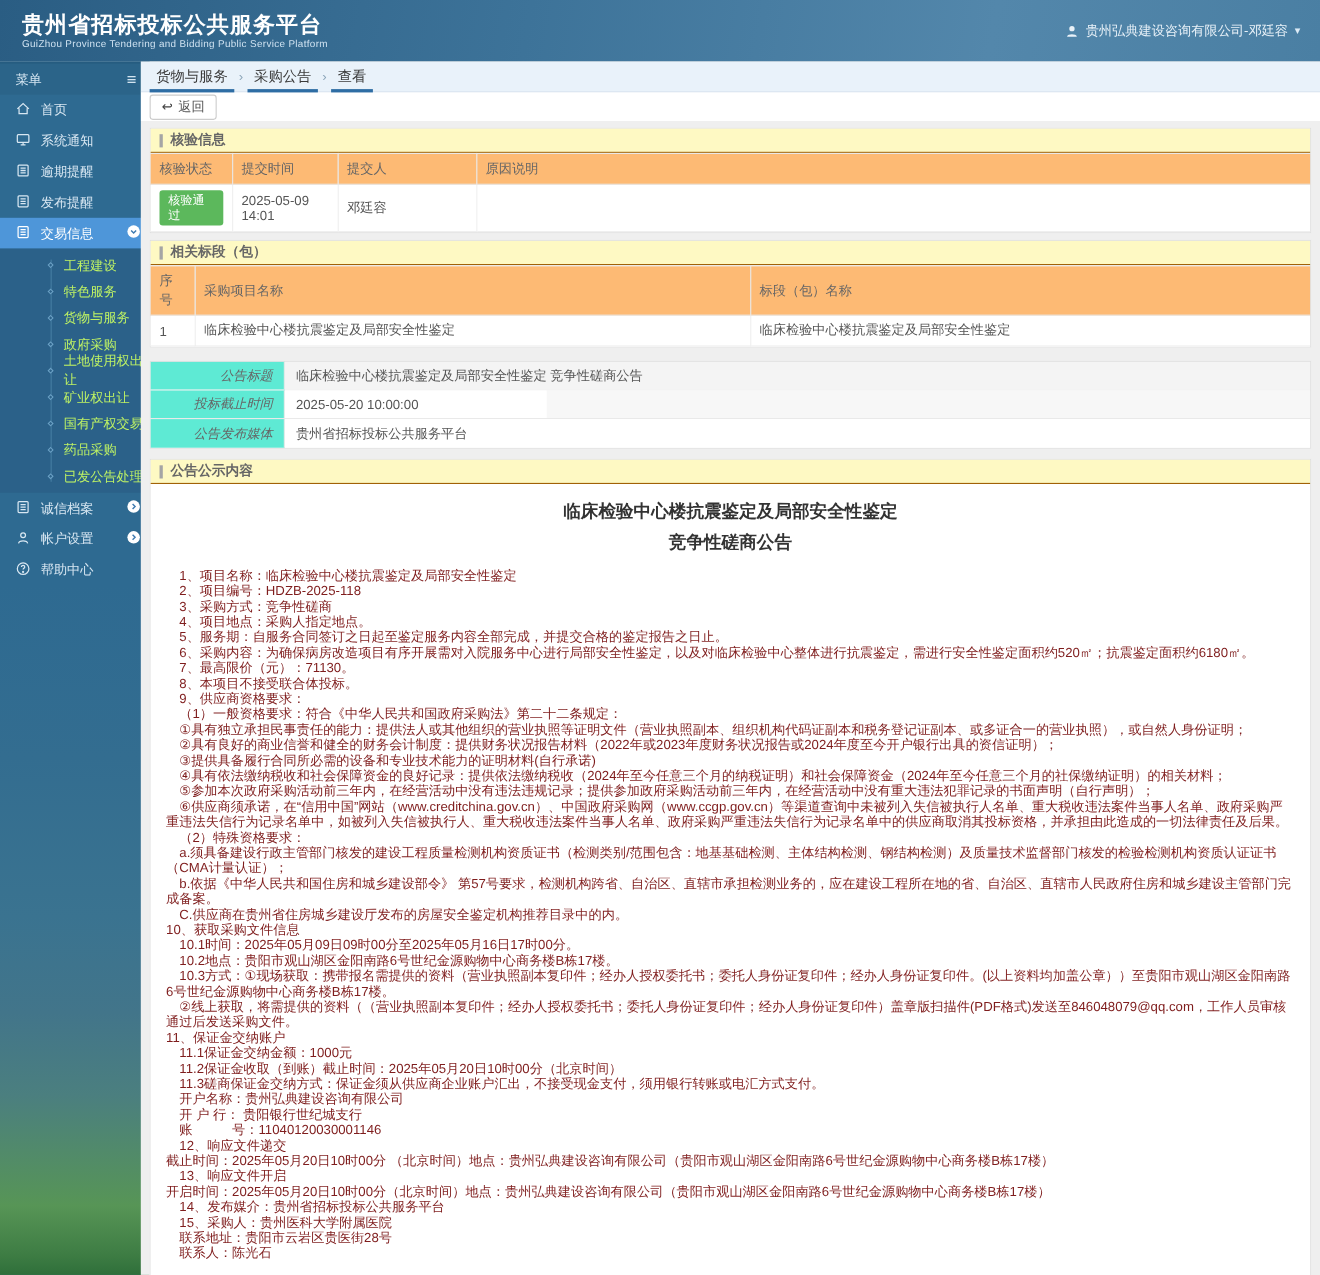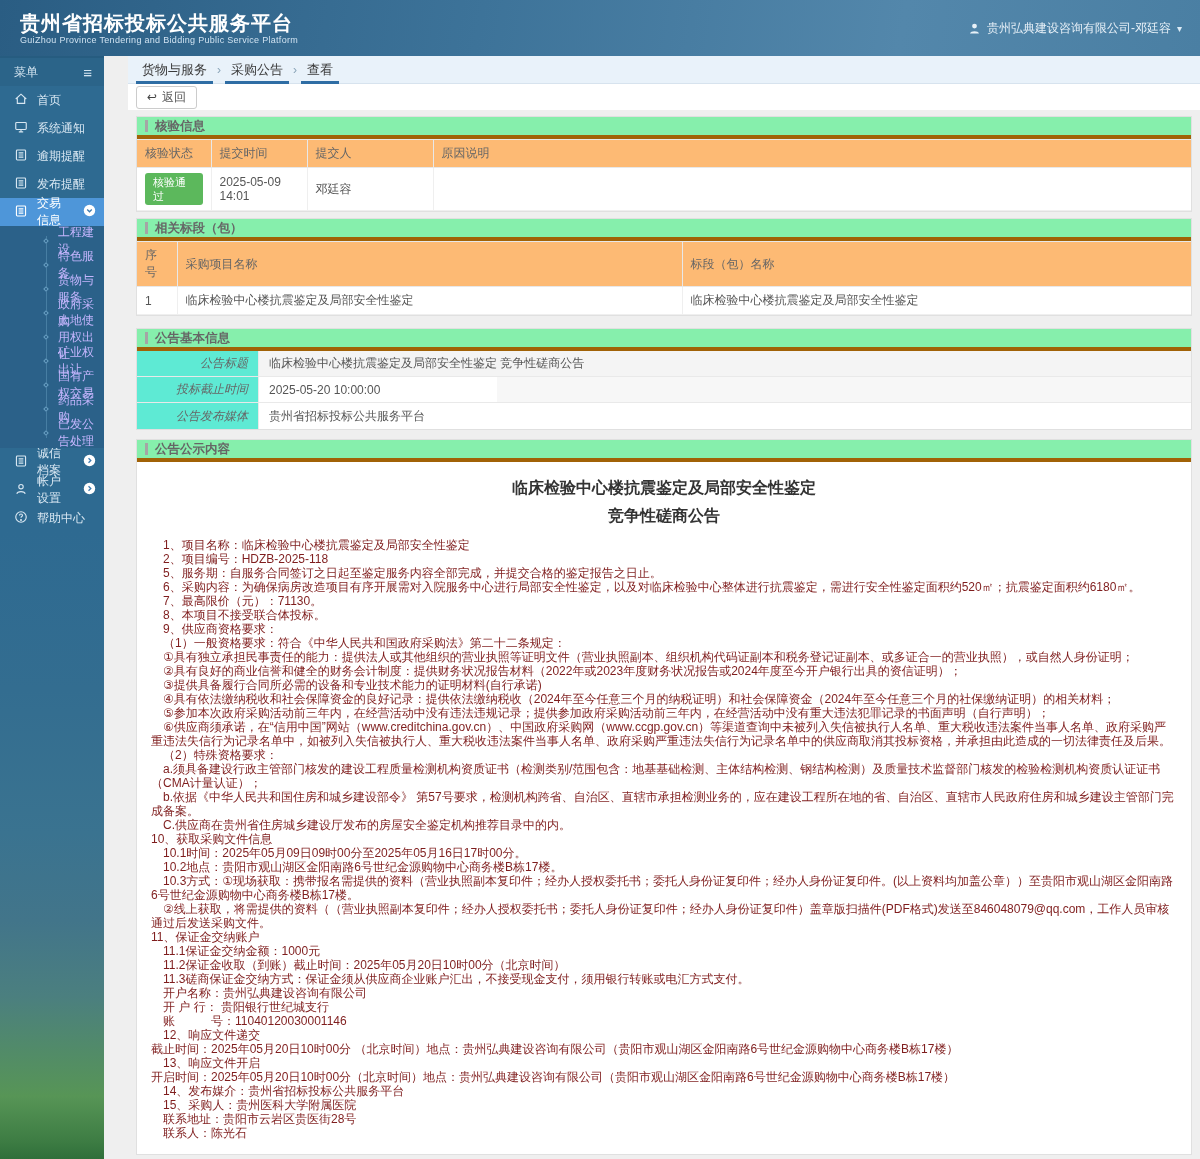"菜单" .side { width: 104px -> 136px }
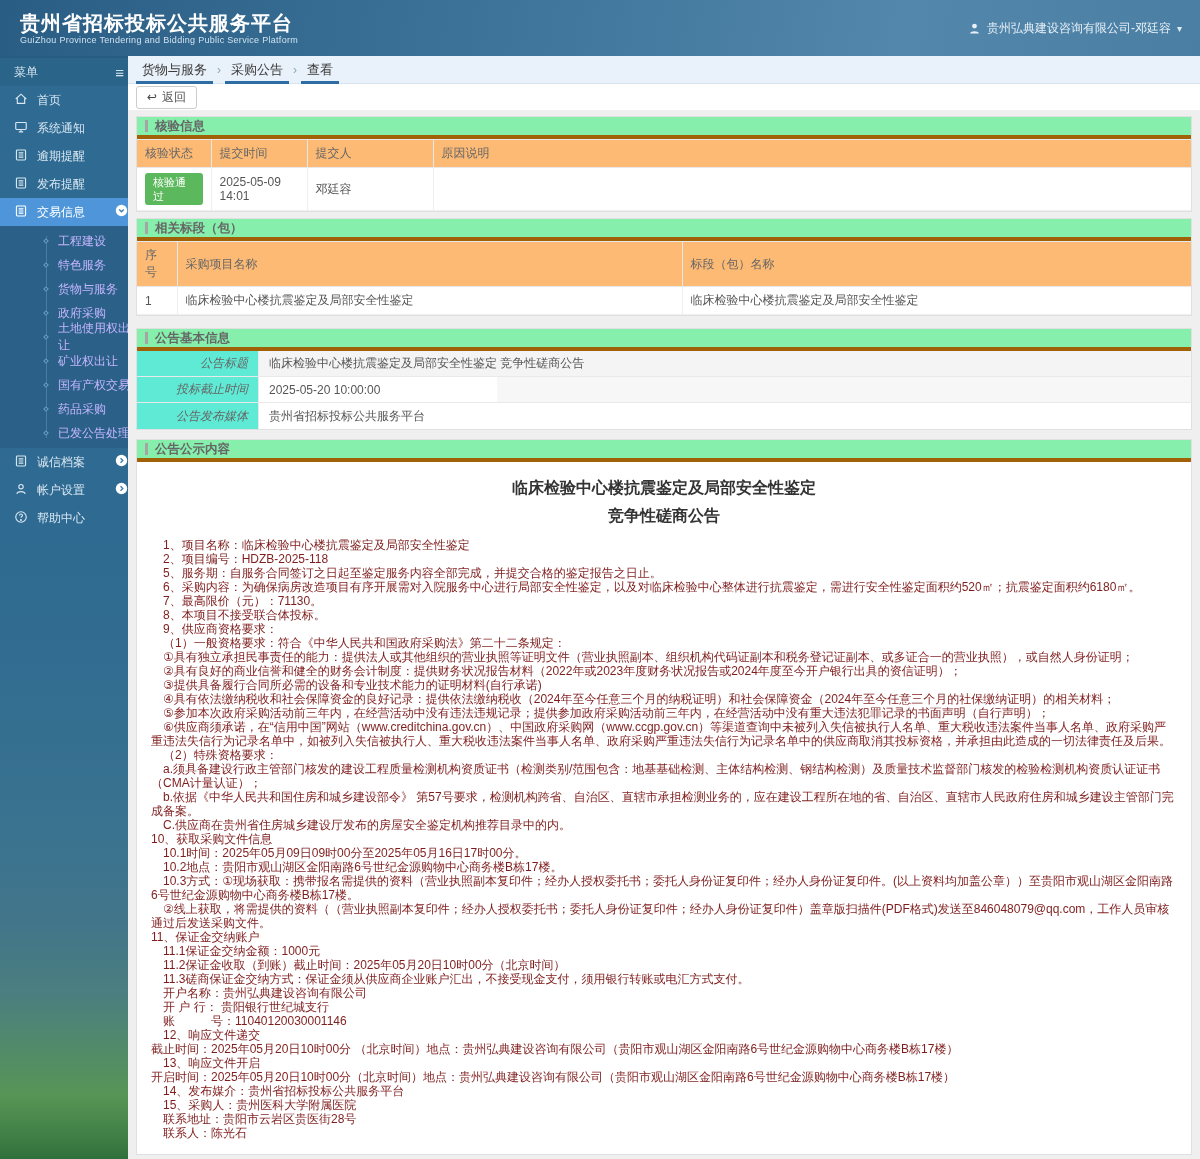"核验信息" .ptitle { background: #86efac -> #fef9c3; border-bottom: 4px solid #a16207 -> 1px solid #a16207 }
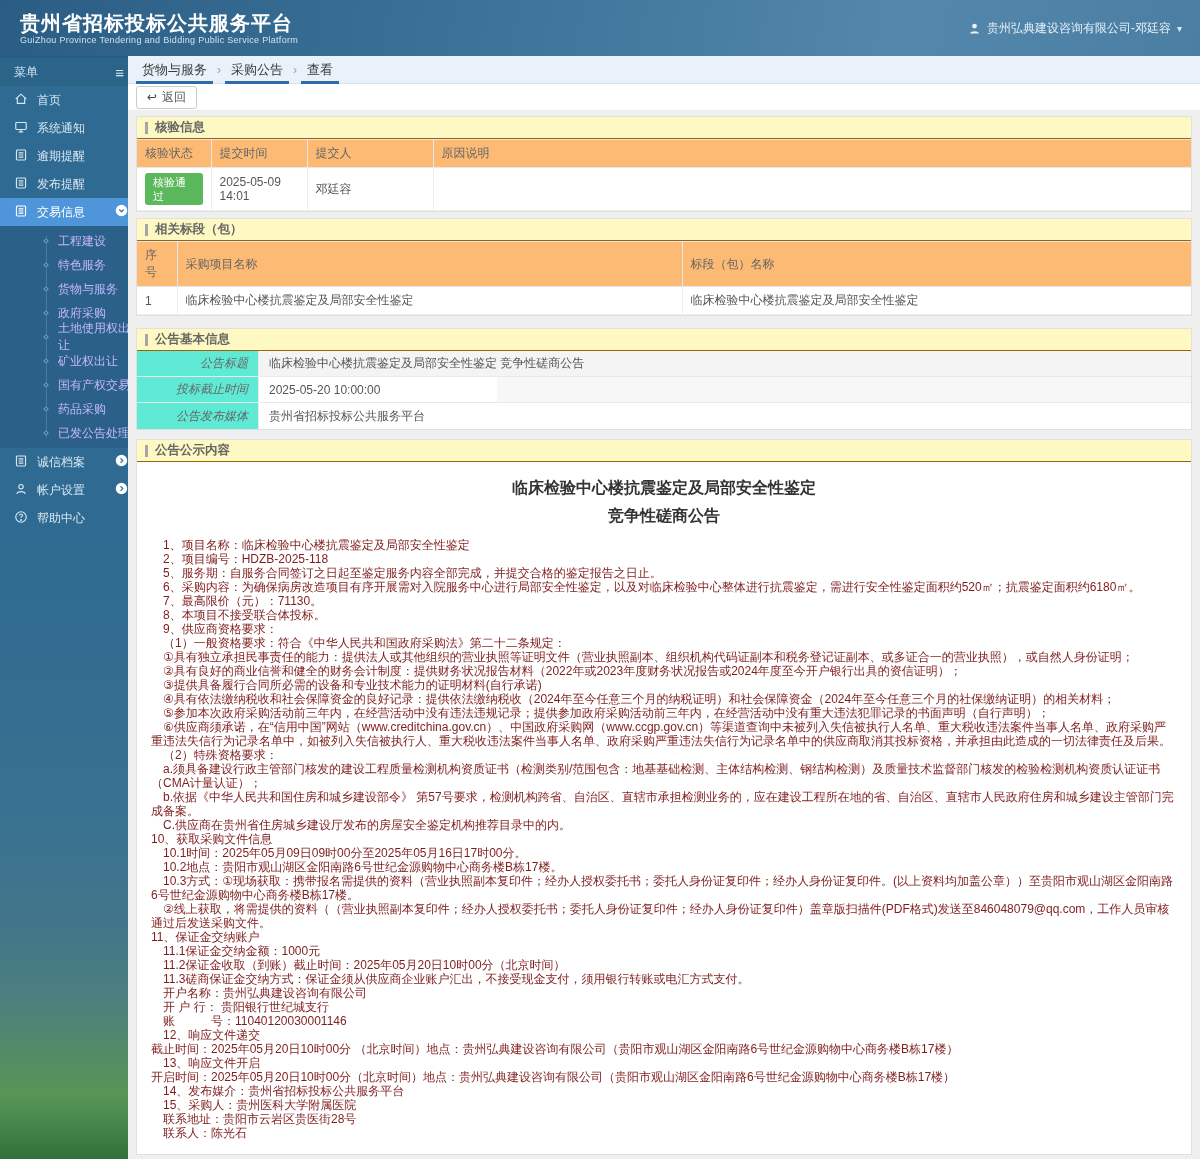"工程建设" .subitem { color: #c4b5fd -> #bef264 }
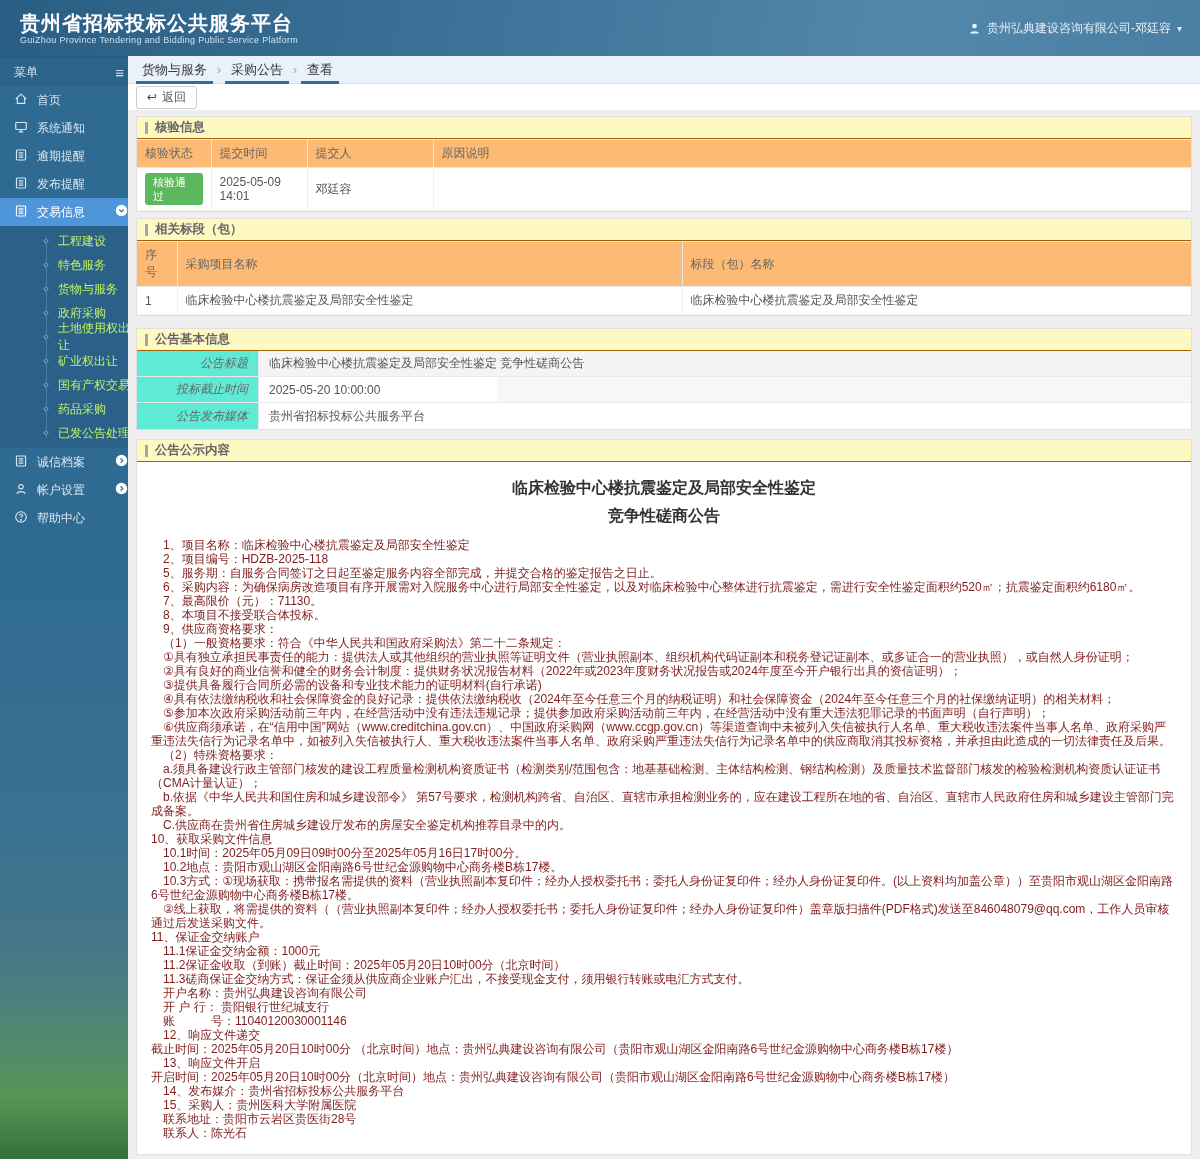"公告基本信息" div.ptitle { html: <div> <span></span> <span>公告基本信息</span> </div> -> none }
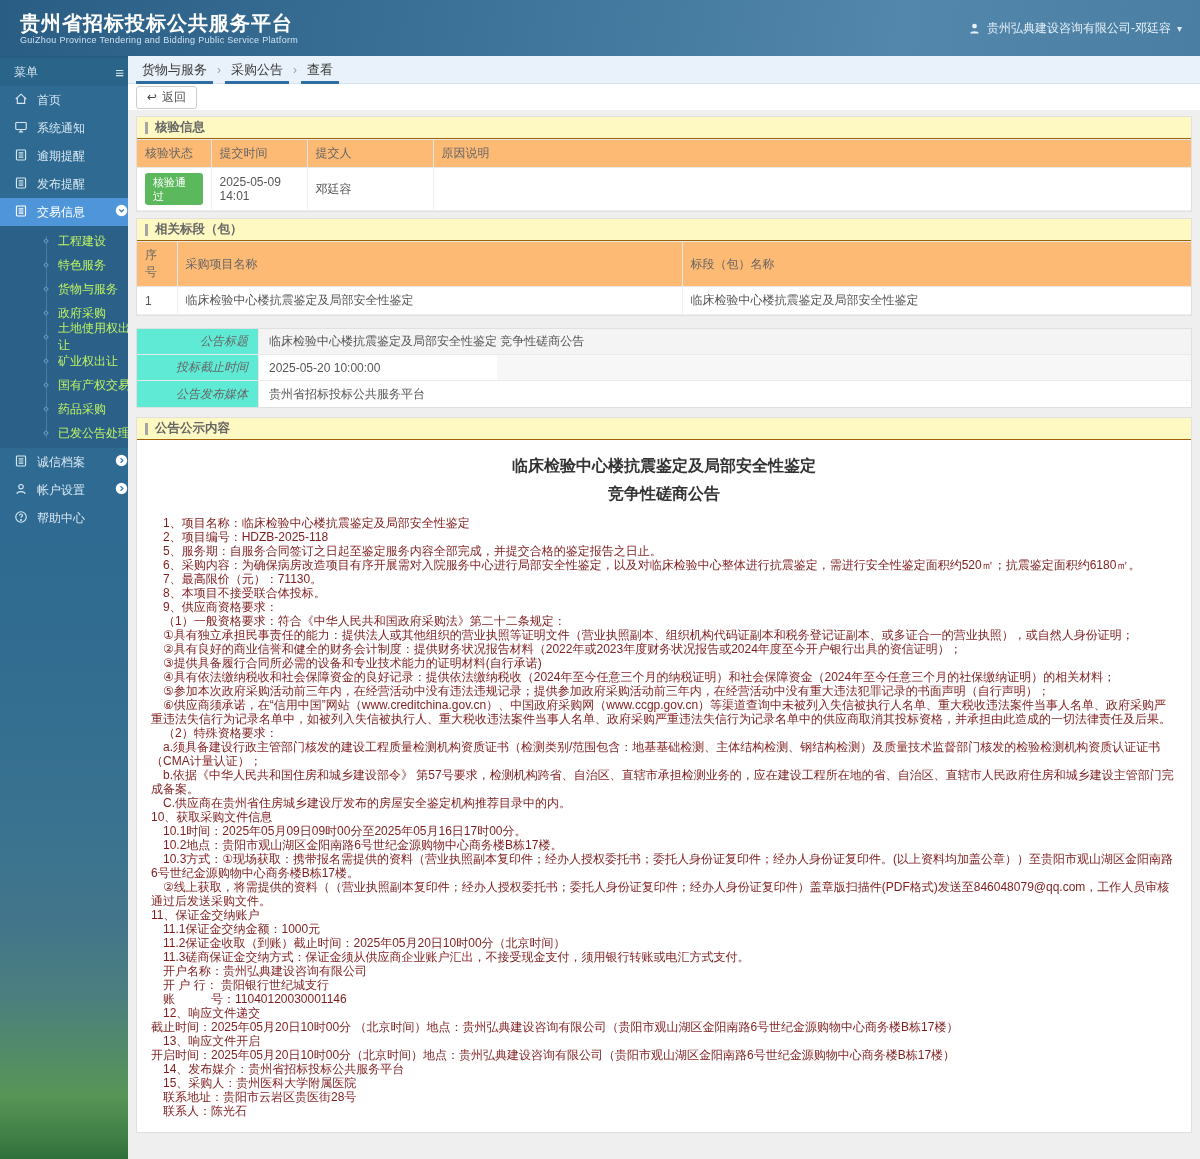"3、采购方式：竞争性磋商" div.doc-p { html: none -> <div> 3、采购方式：竞争性磋商</div> }
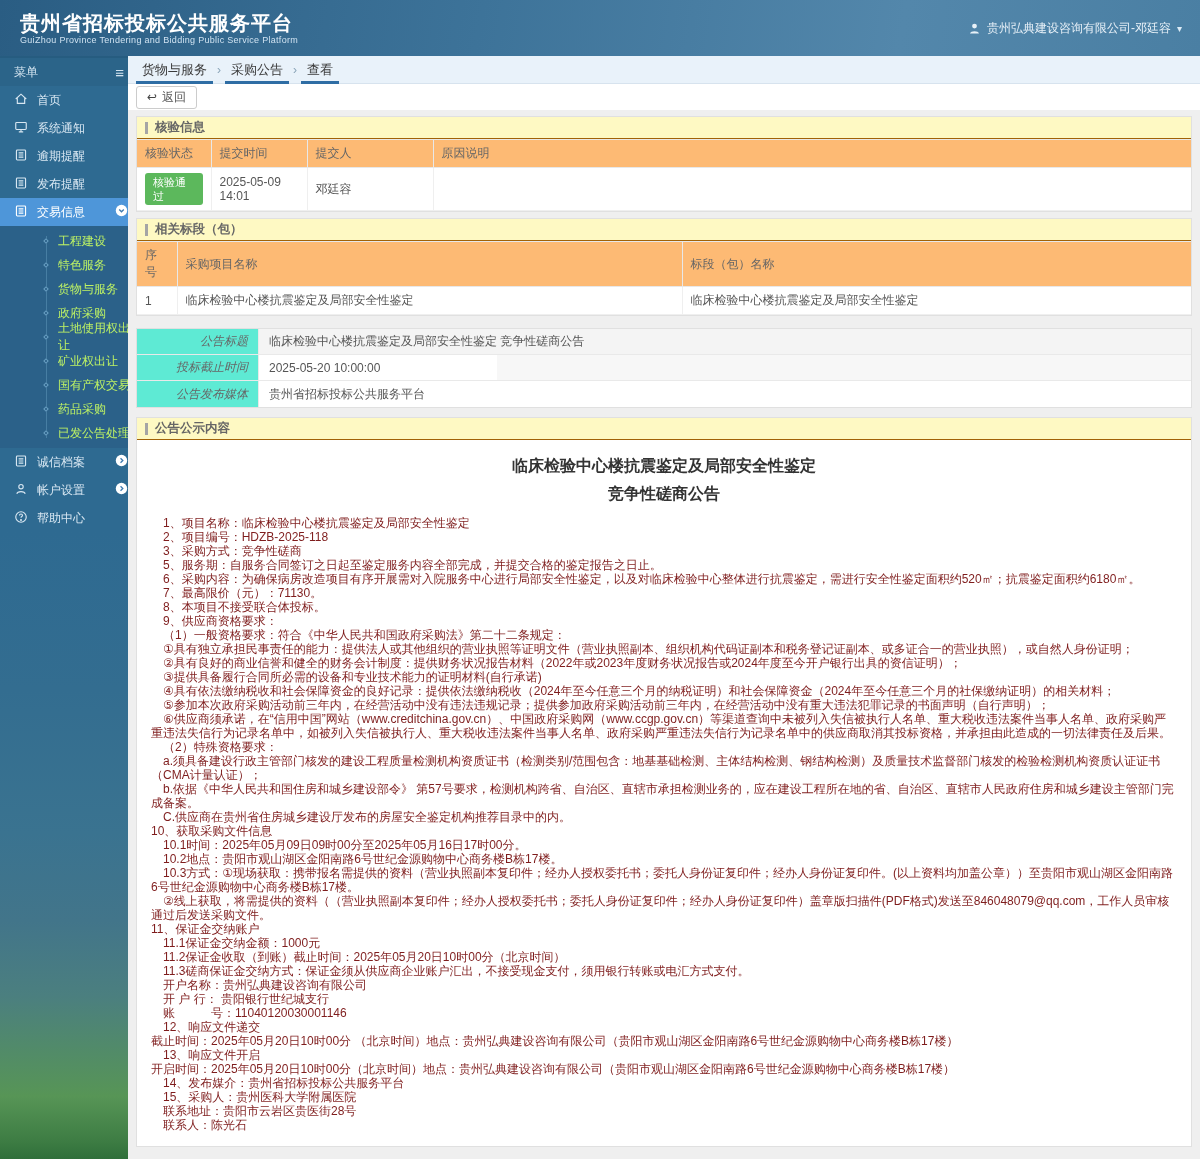"4、项目地点：采购人指定地点。" div.doc-p { html: none -> <div> 4、项目地点：采购人指定地点。</div> }
